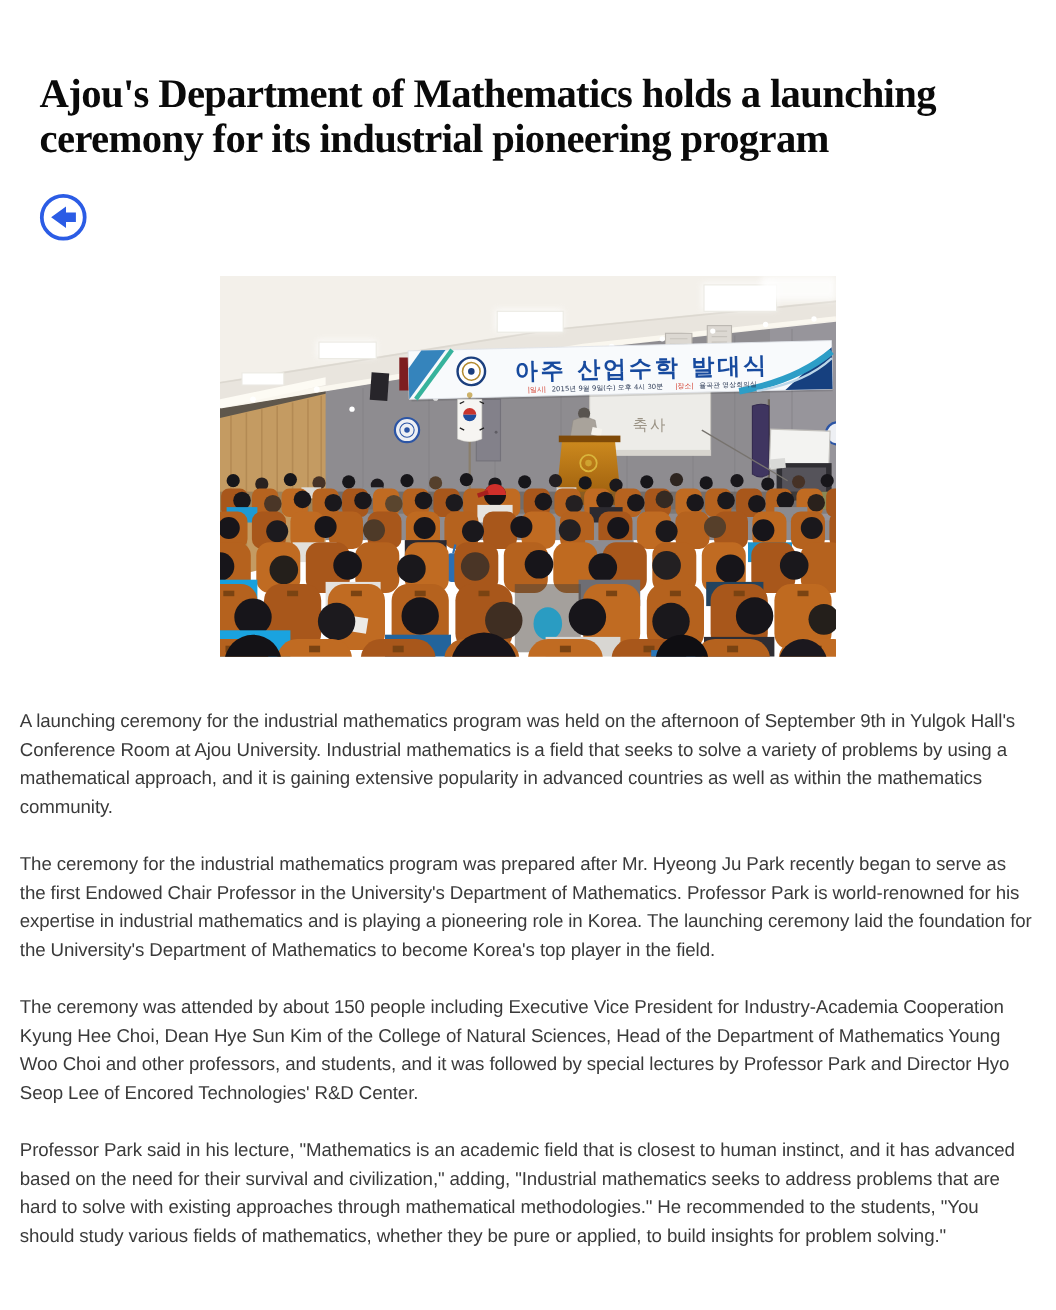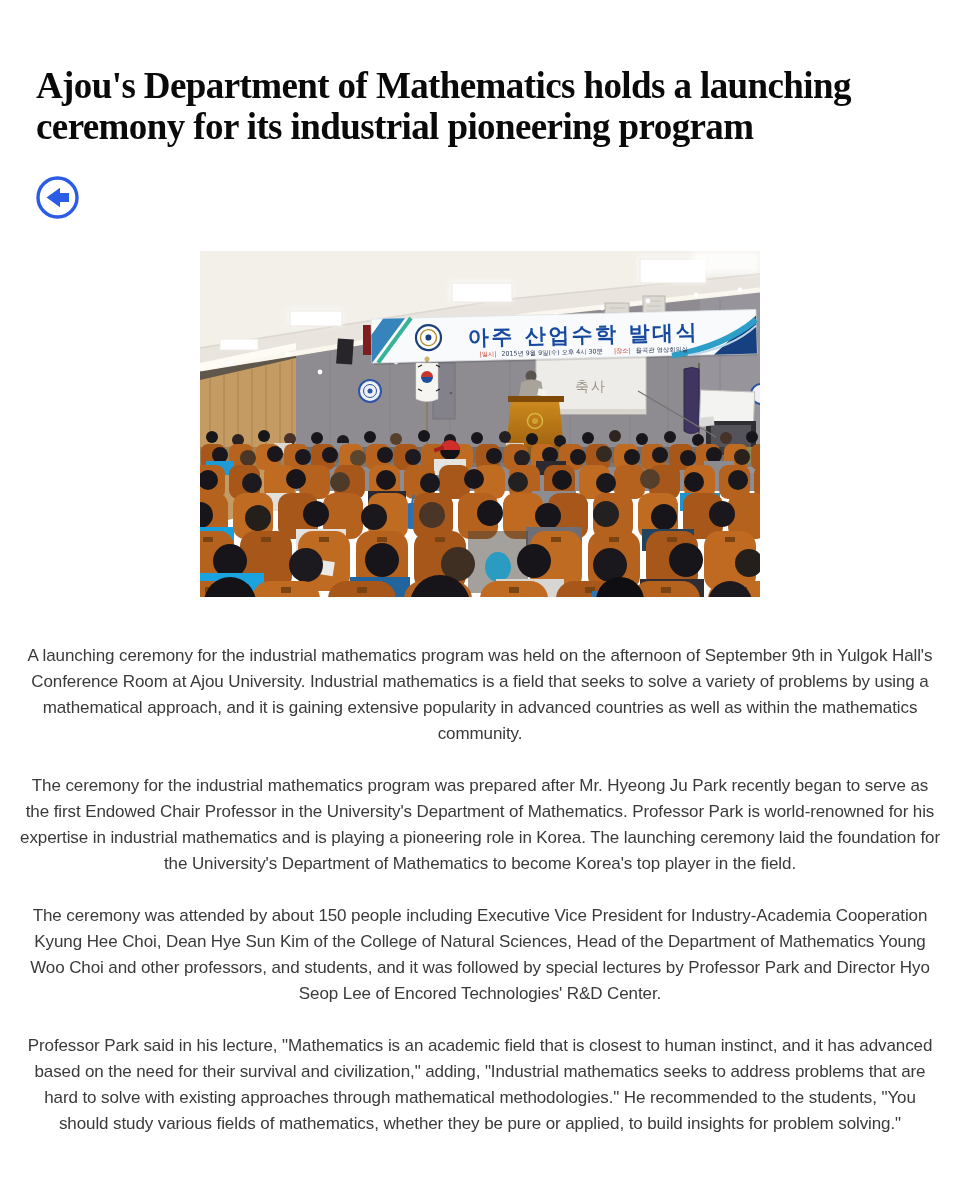"A launching ceremony for the" .article-body p { text-align: center -> none }
